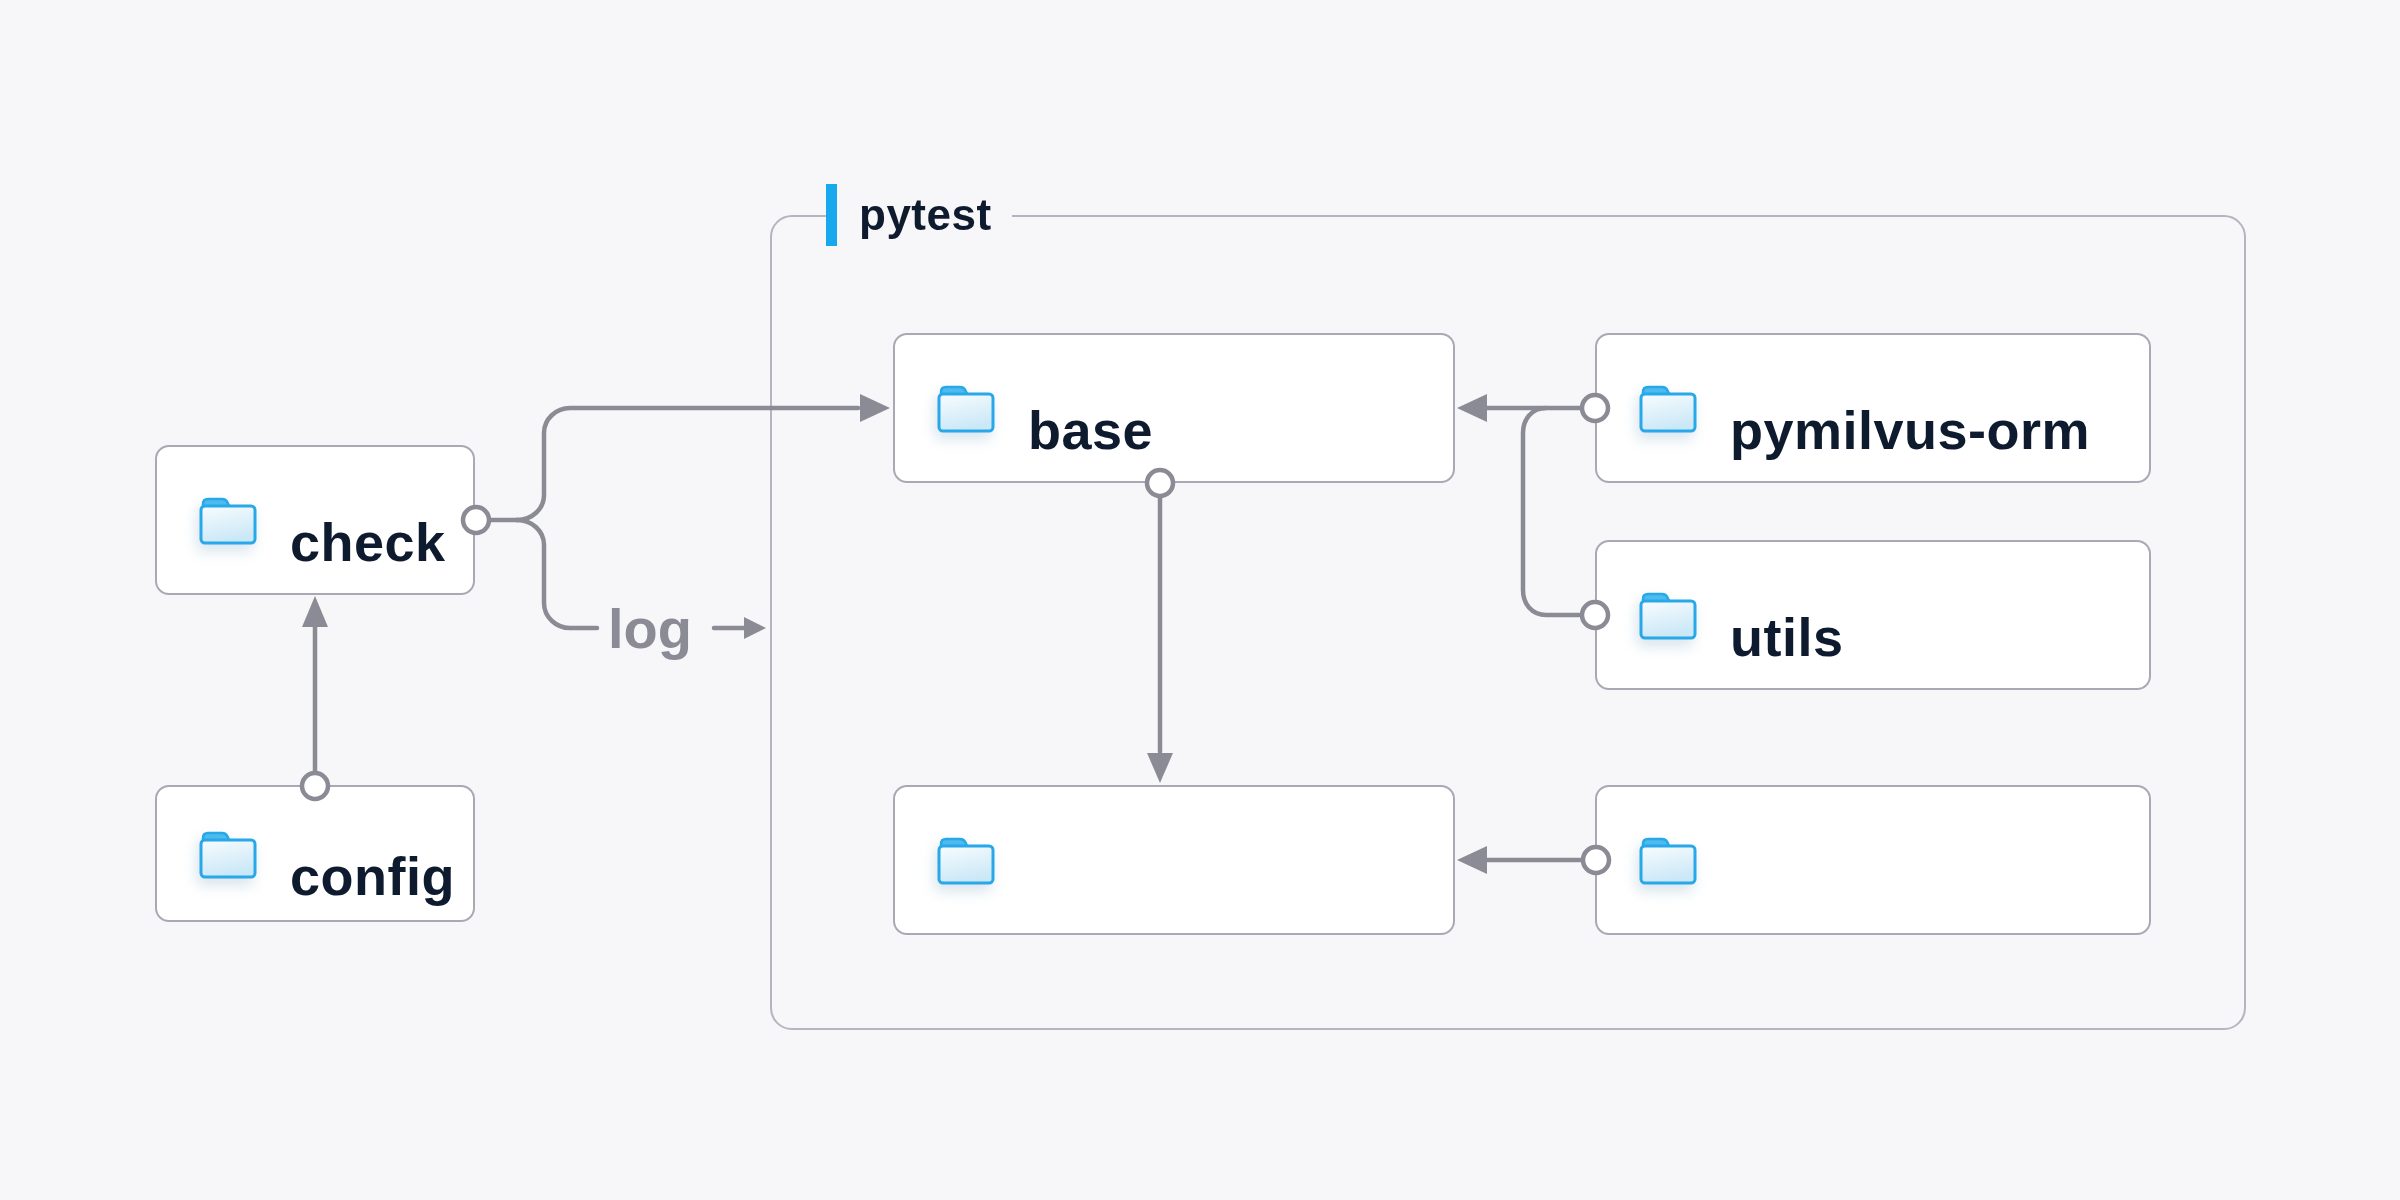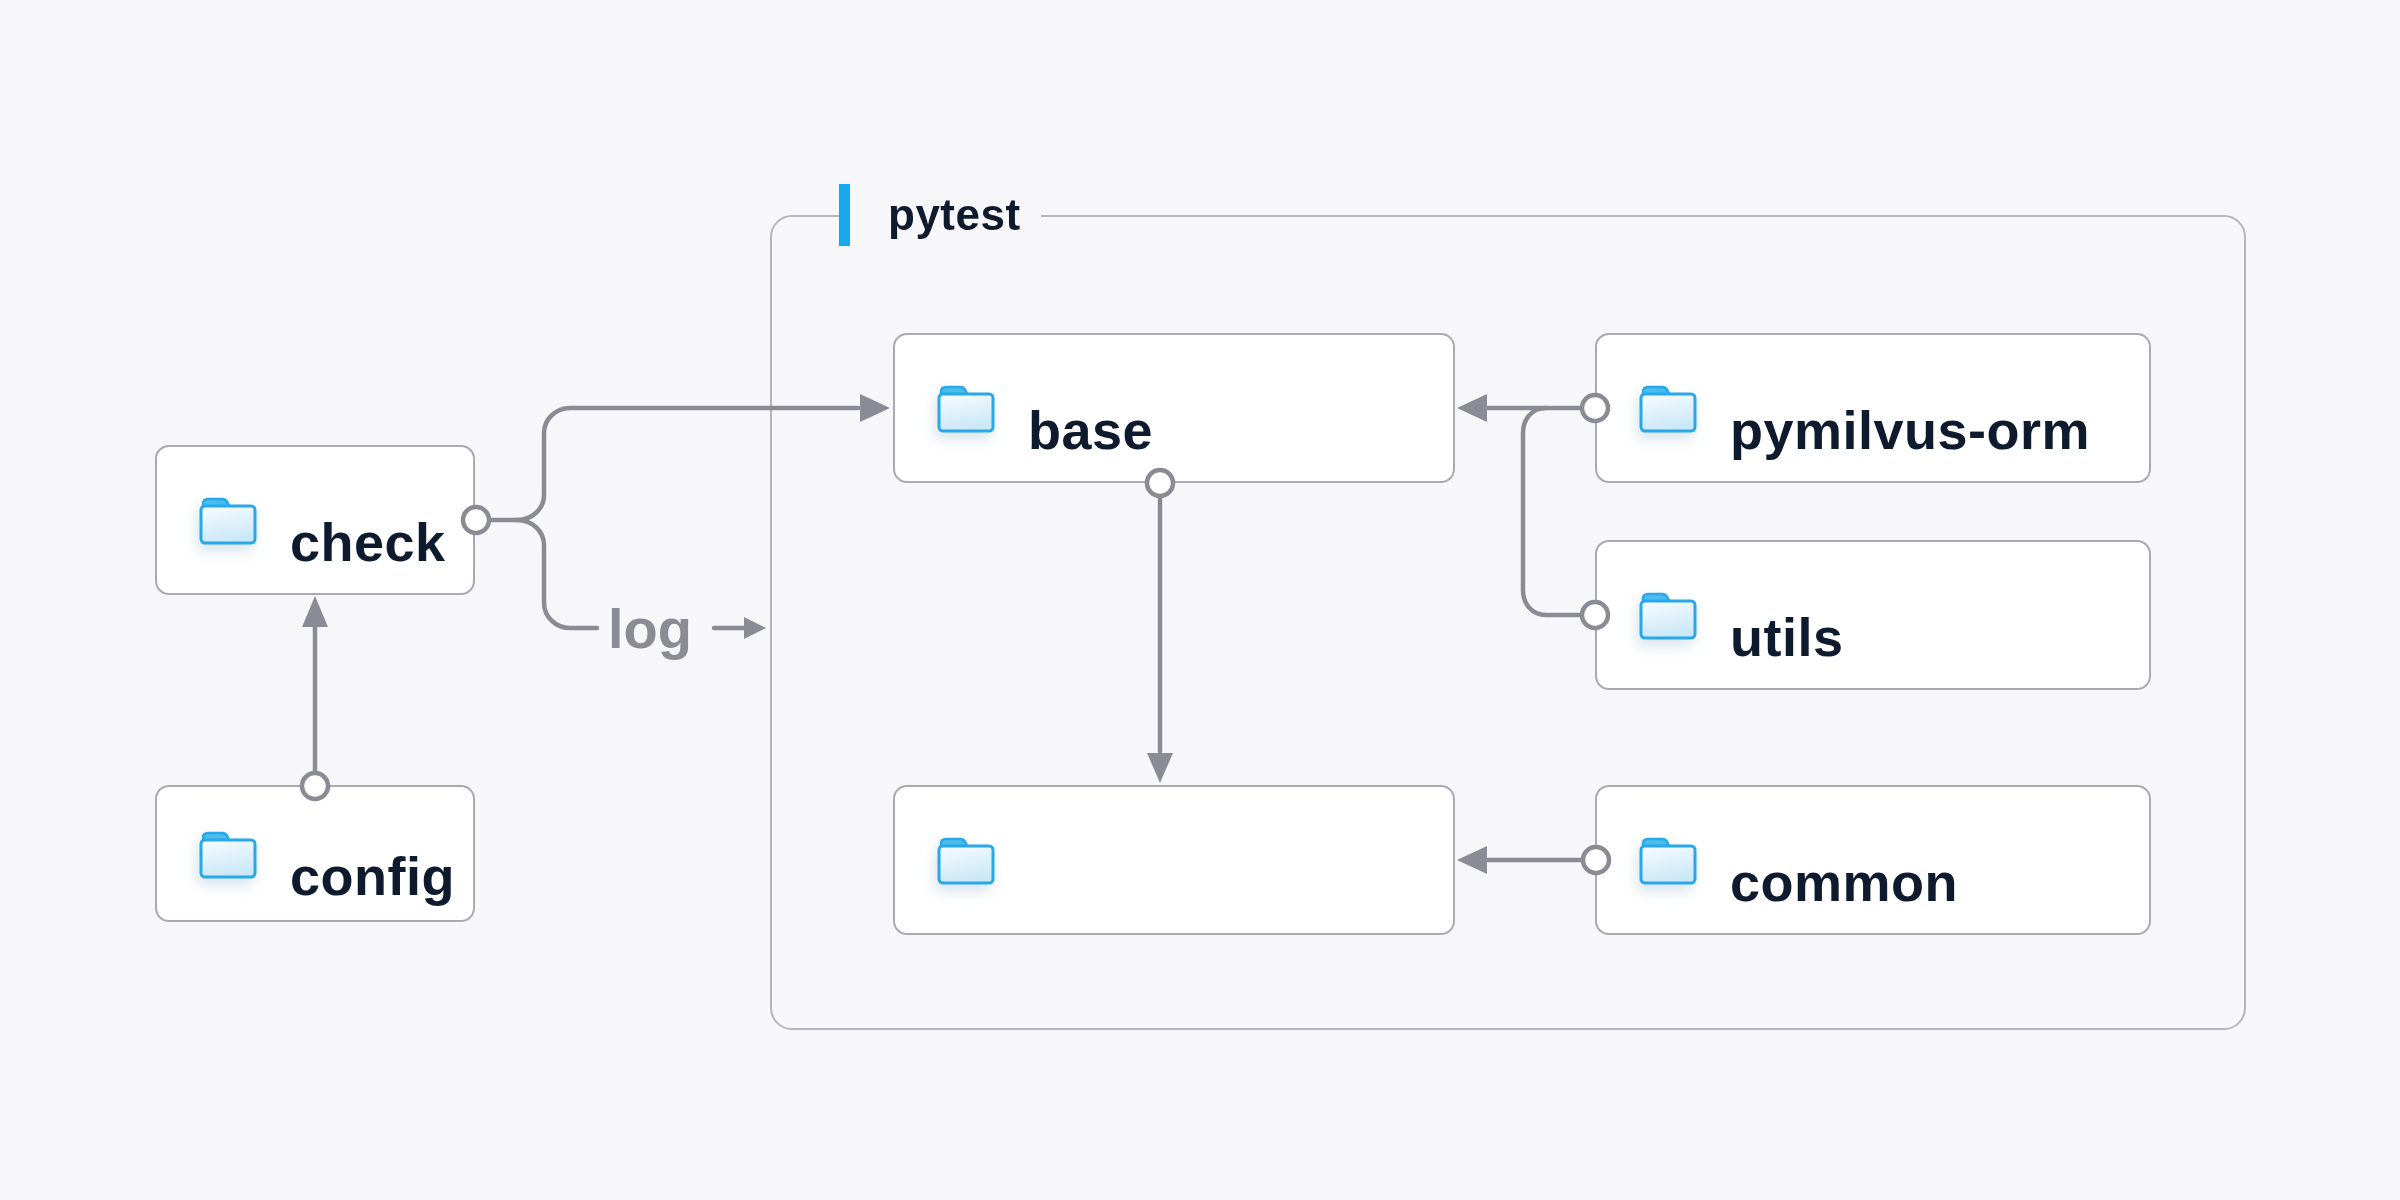"pytest" .container-label { gap: 38px -> 22px; margin-left: 13px -> none }
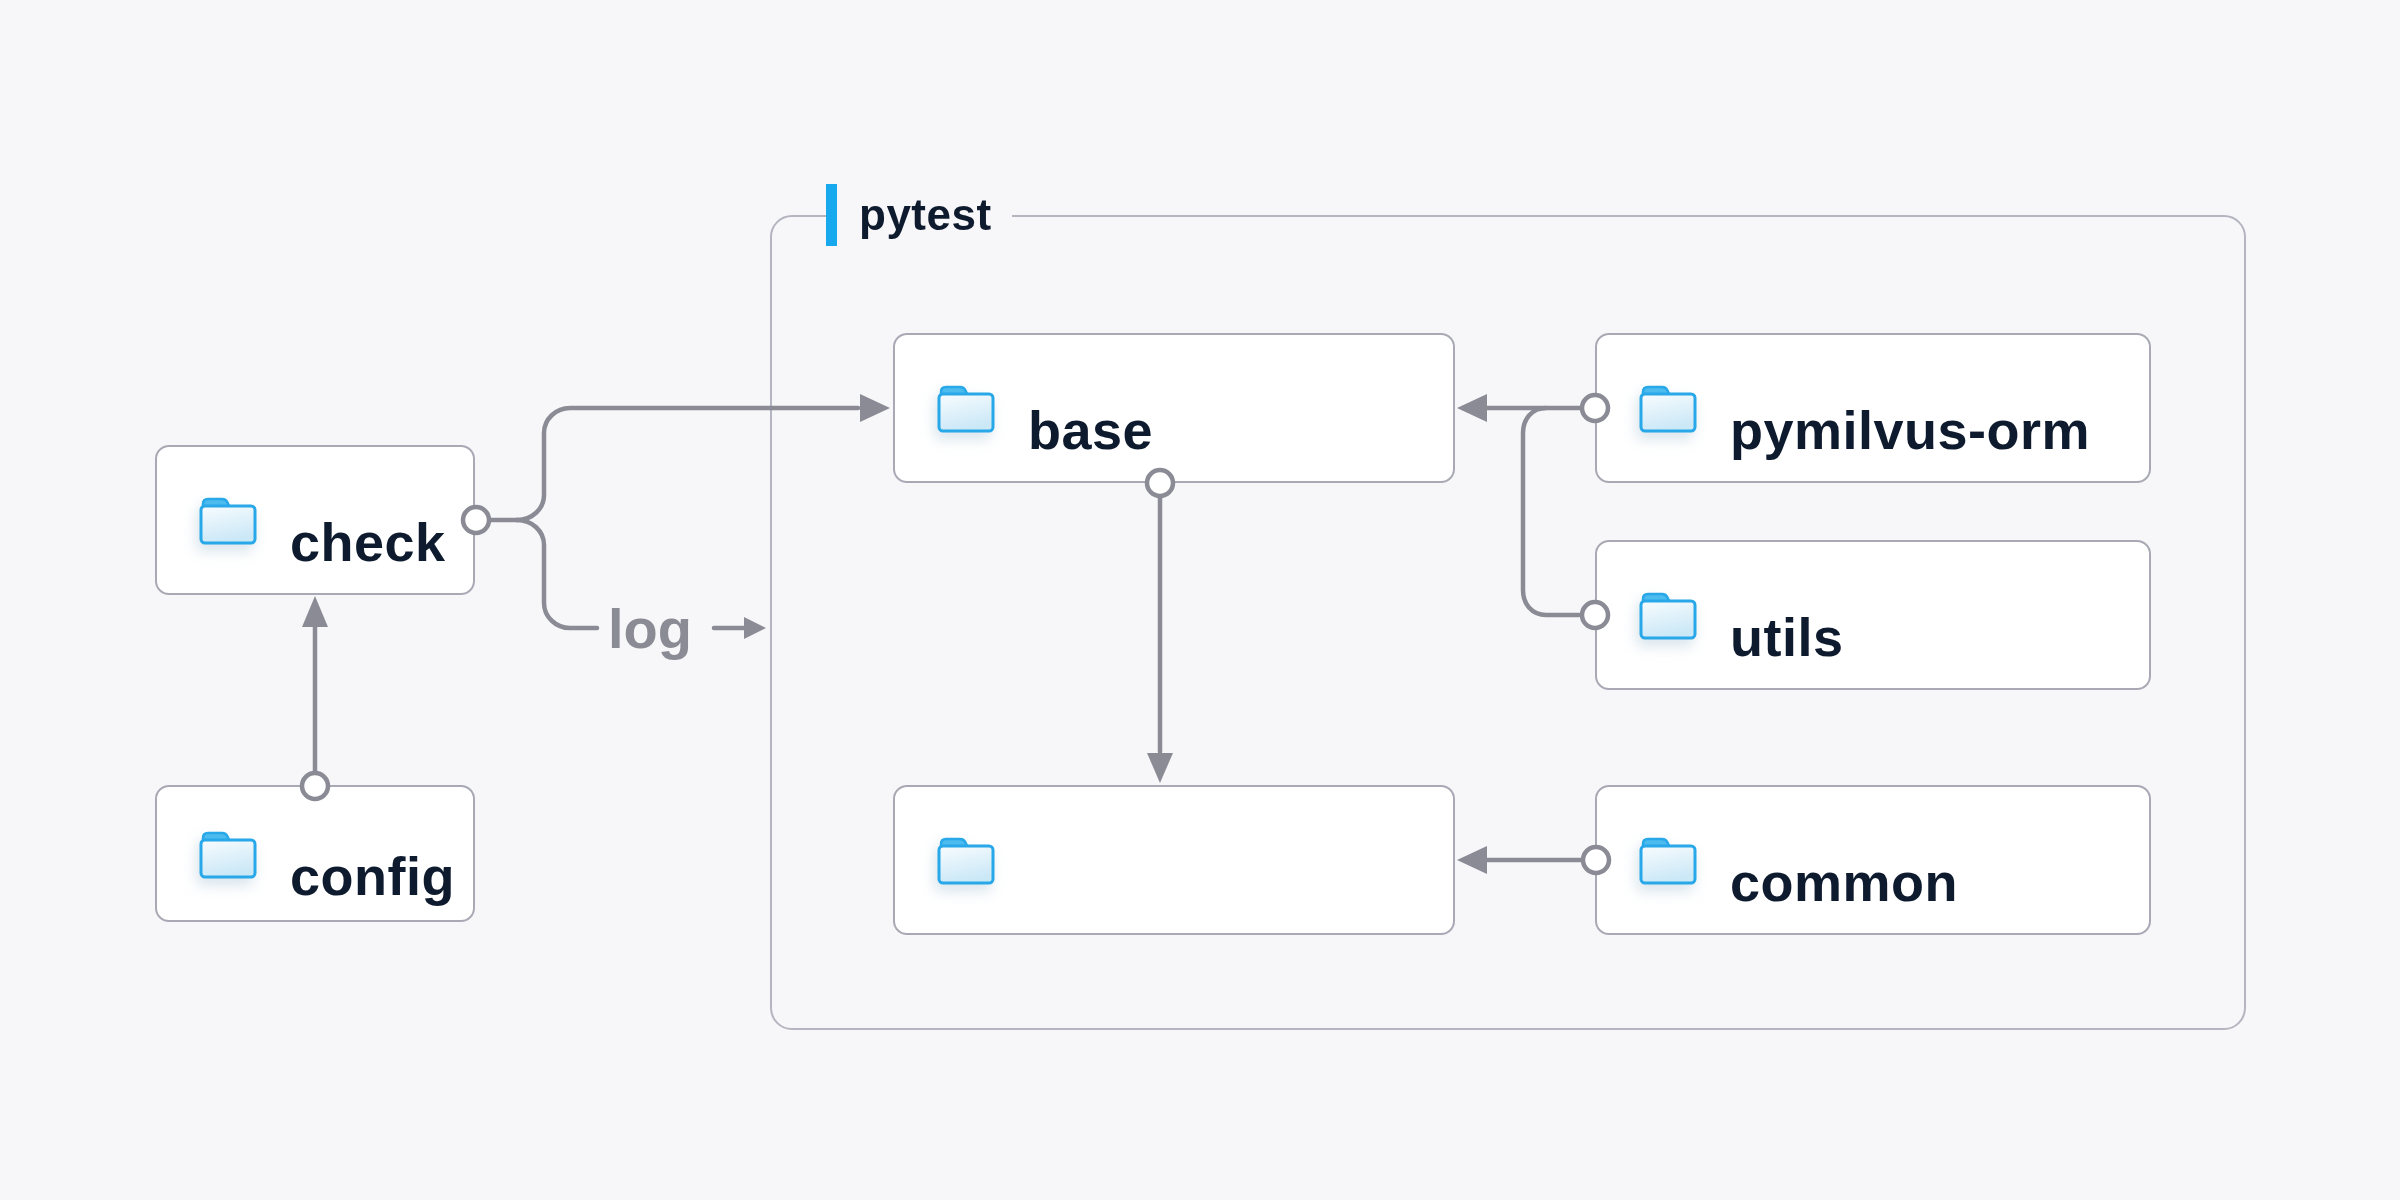"common" span.node-label { html: <span>common</span> -> none }
